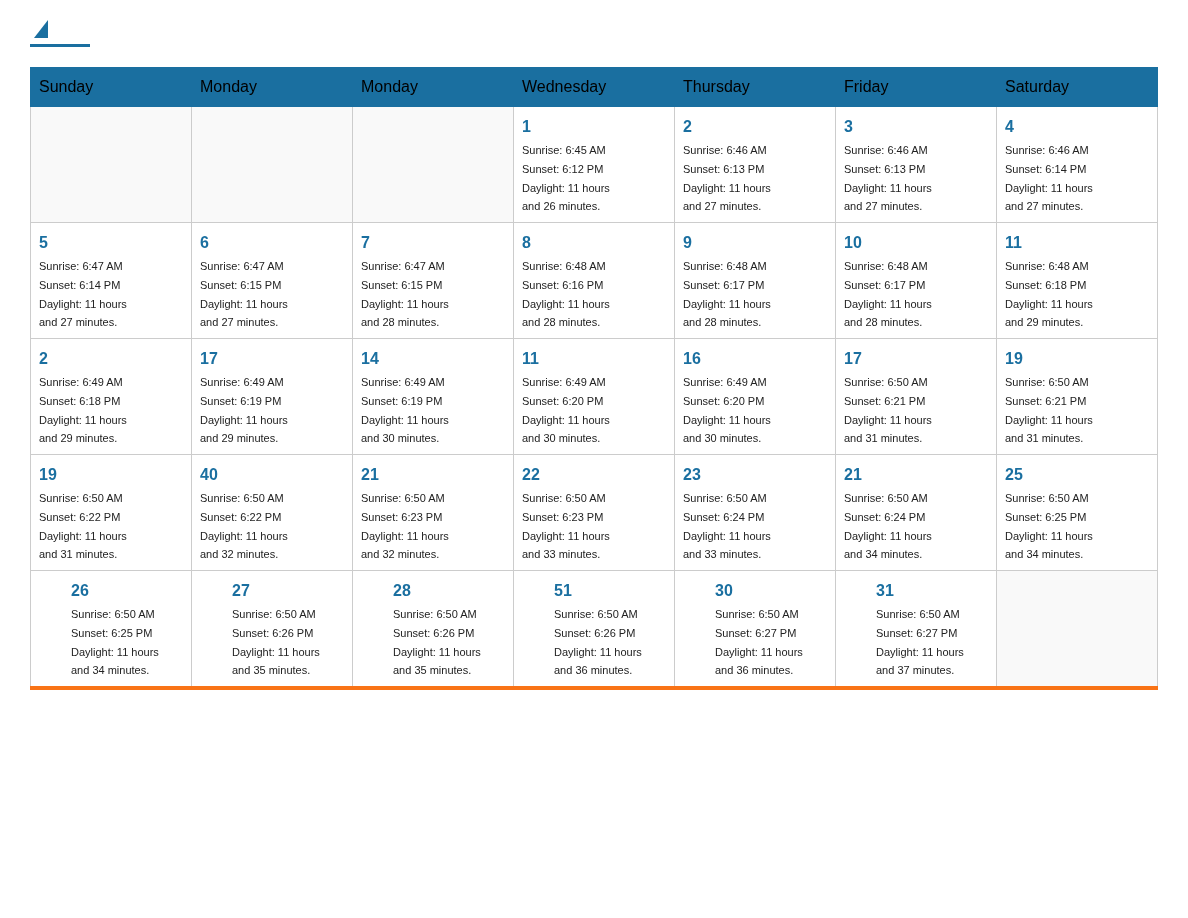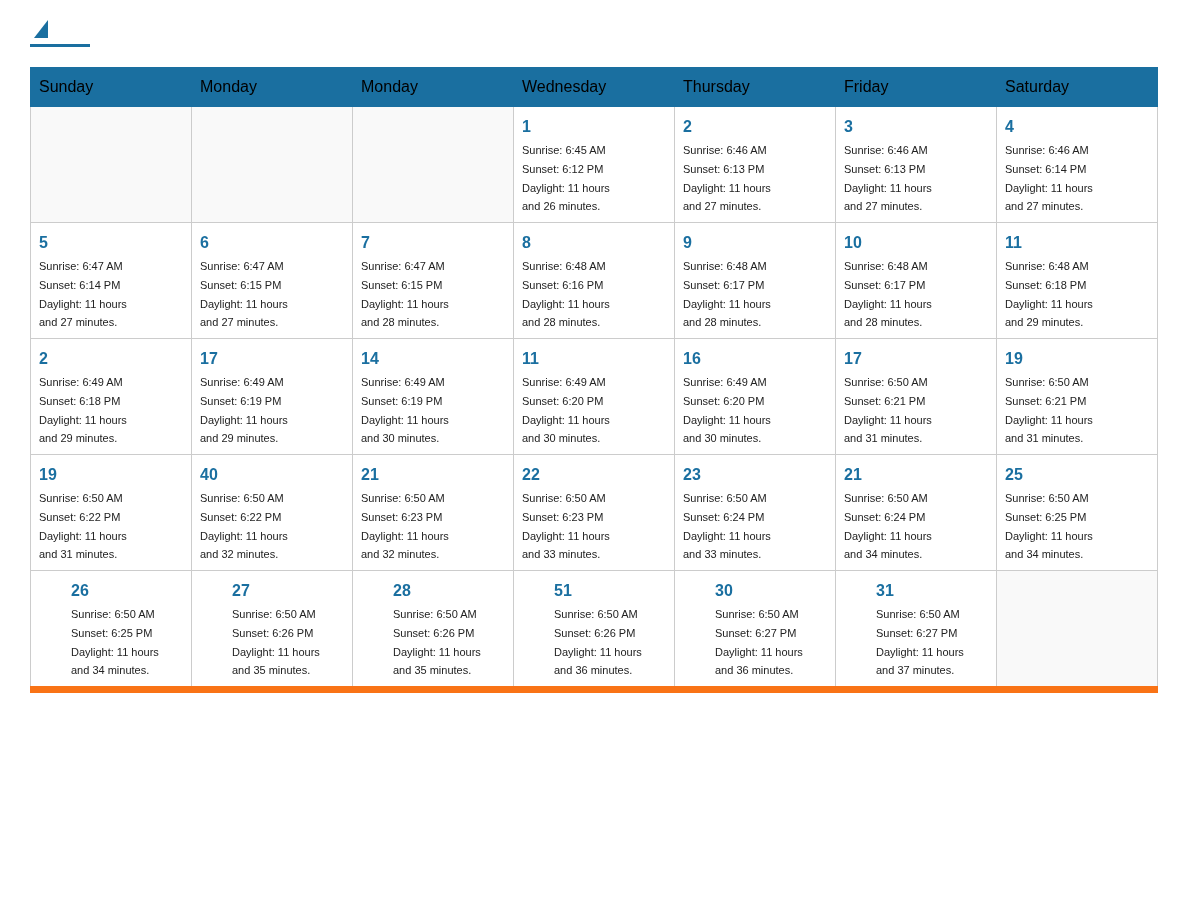"26" tbody tr:last-child td { border-bottom: 7px solid #f97316 -> 4px solid #f97316 }
